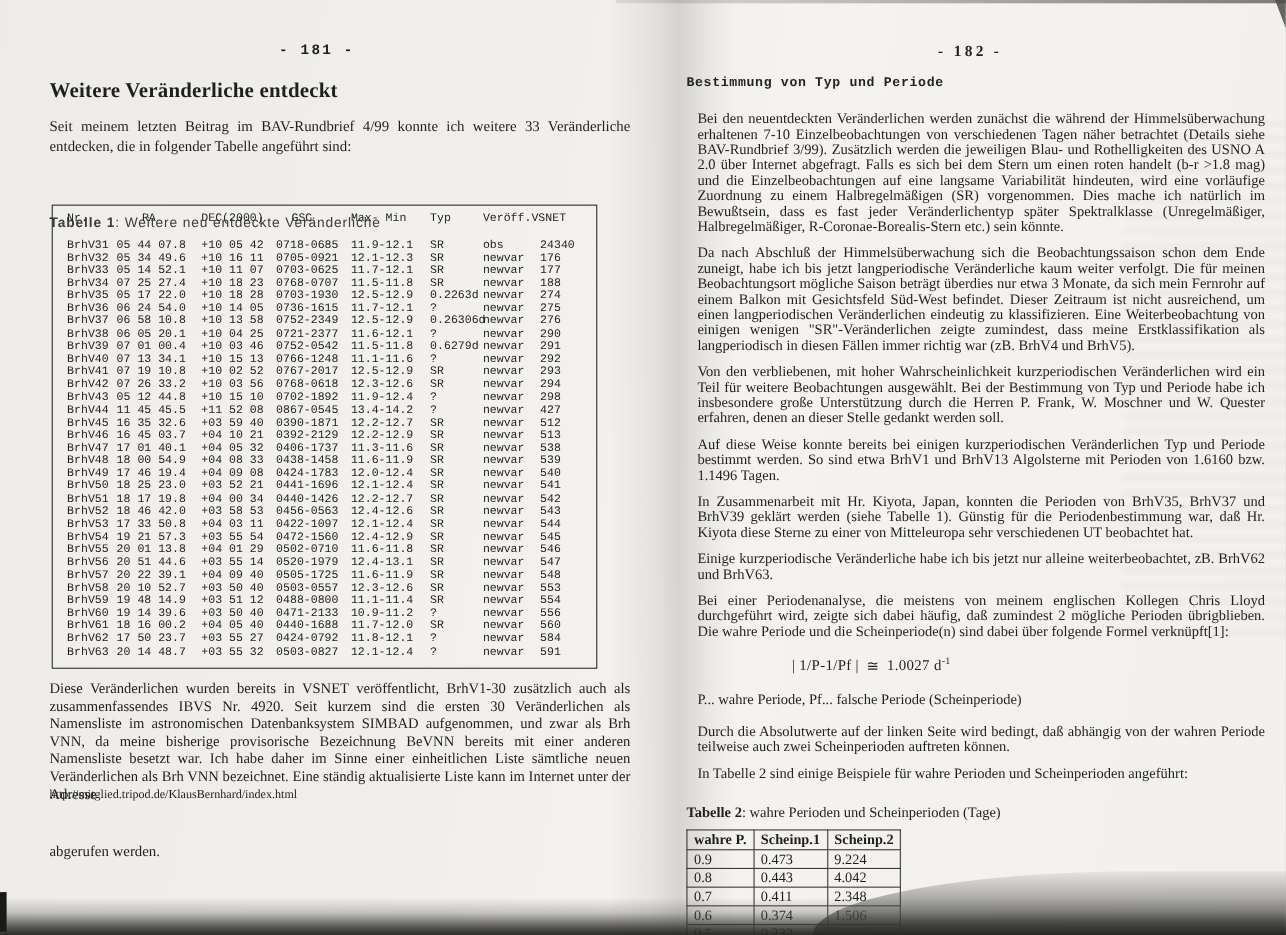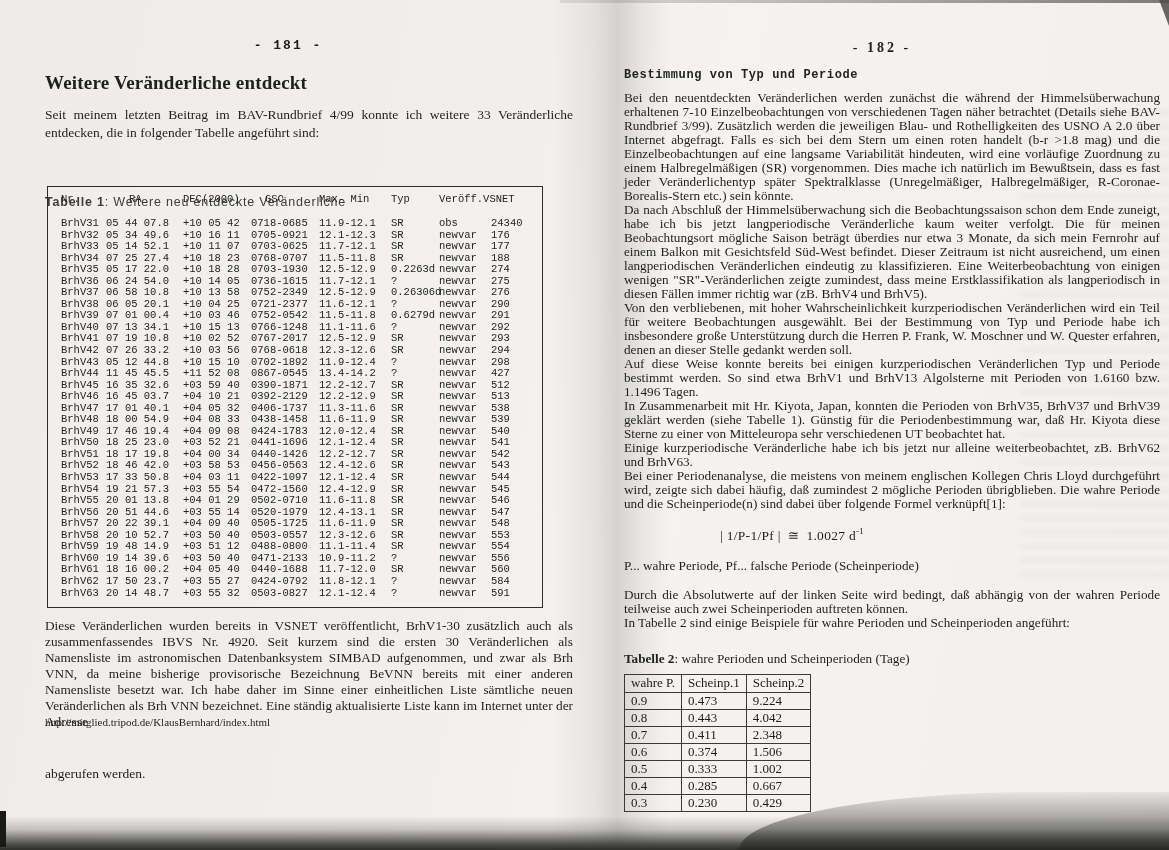"Bei den neuentdeckten Veränderlichen" .rbody p { margin: 0 -> 10px }
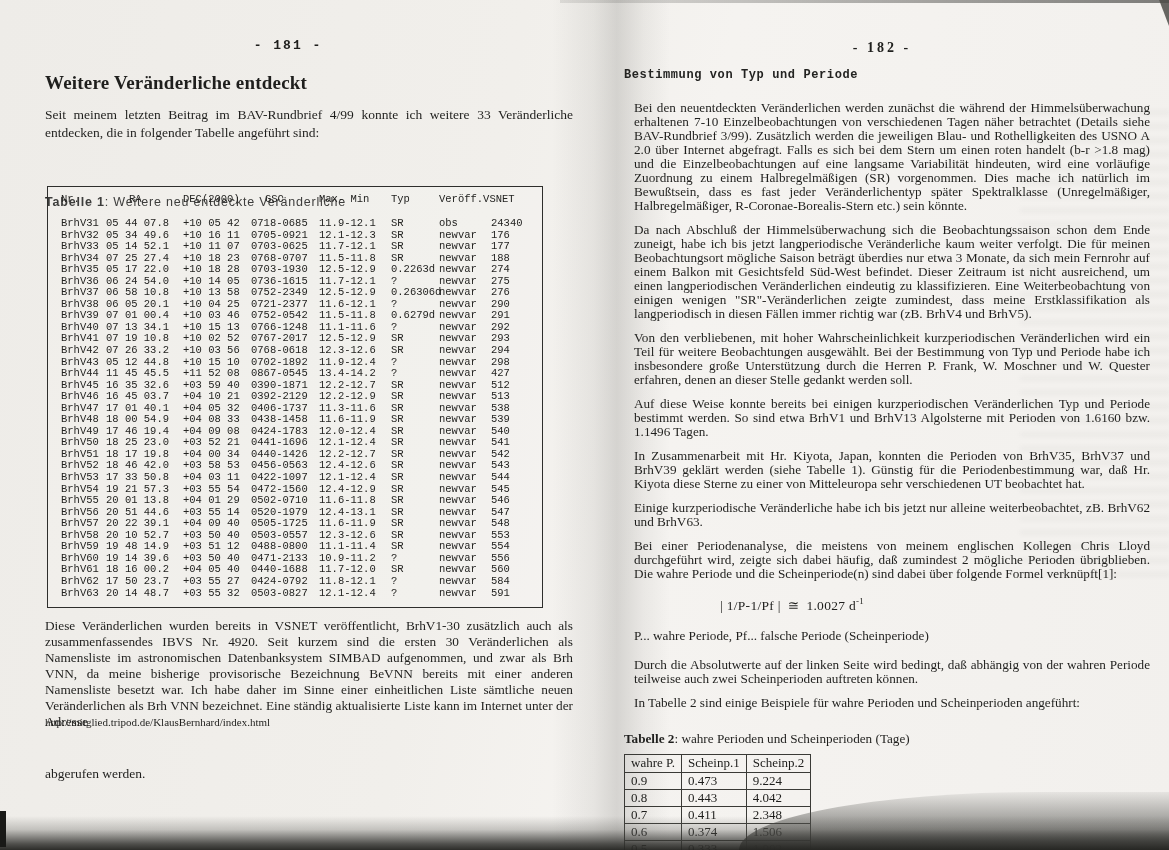"wahre P." .table2 th { font-weight: none -> bold }
